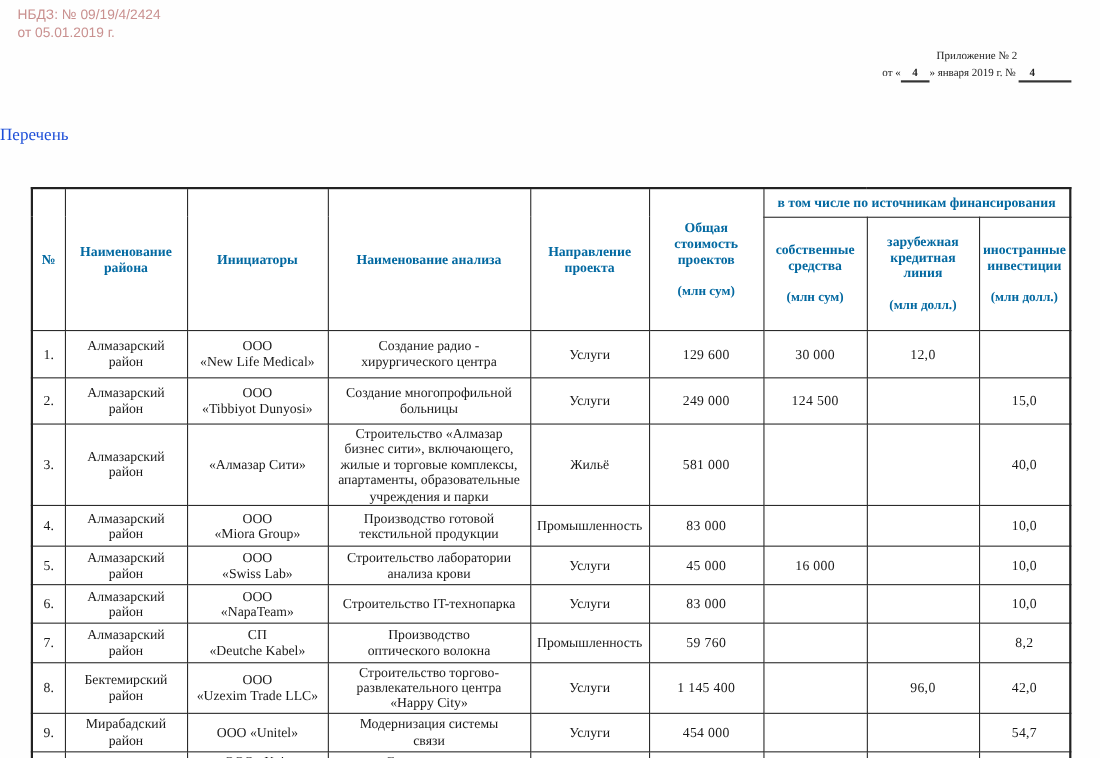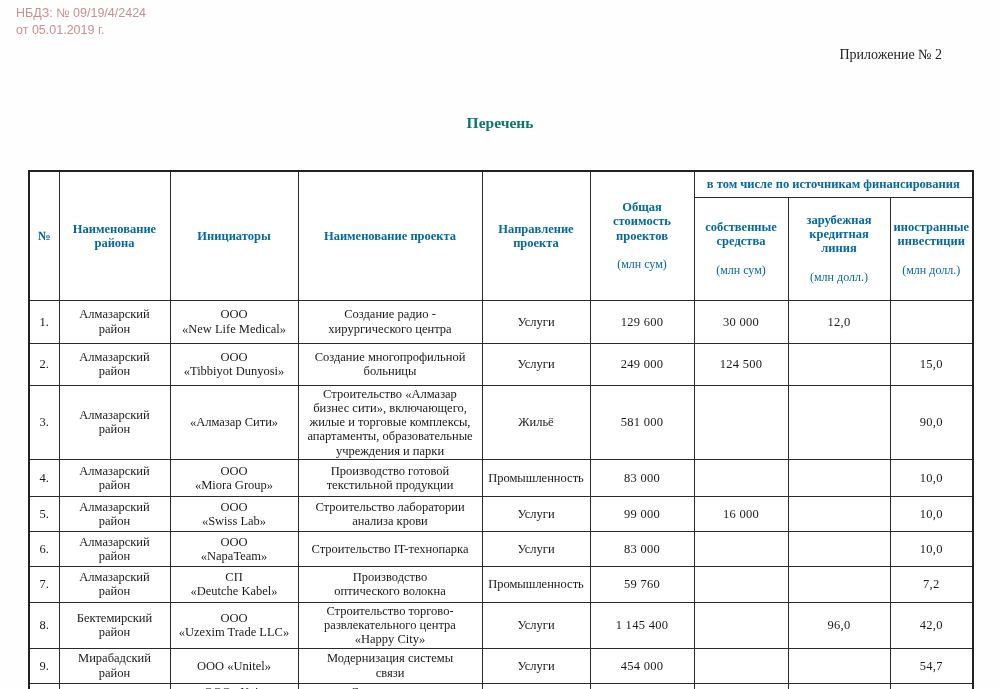"Приложение № 2" .annex { font-size: 14px -> 10px; right: 58px -> 26px }
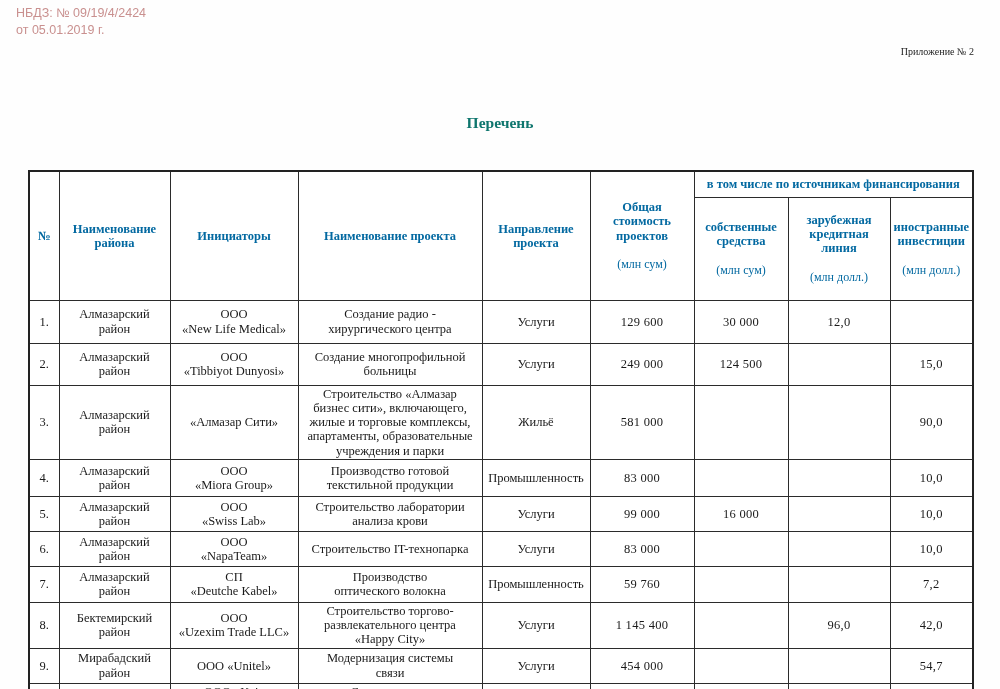"от « 4 » января" div { html: none -> <div><span>от «</span><span>4</span><span>» января 2019 г. №</span> <span>4</span></div> }
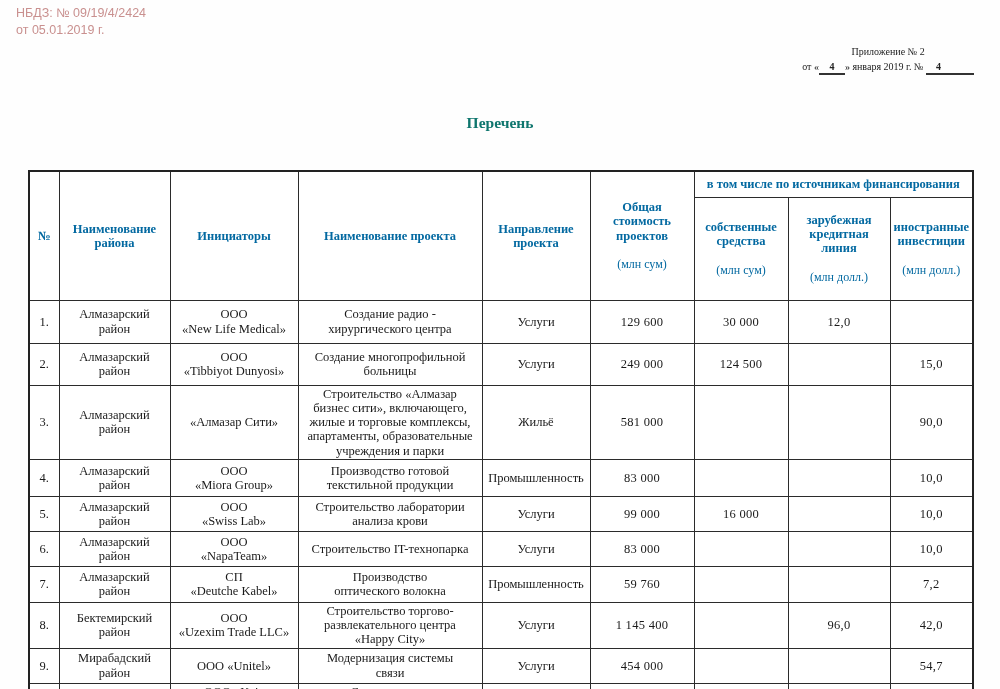"Перечень" .doc-title { color: #0f766e -> #1d4ed8; font-weight: bold -> normal; text-align: center -> none }
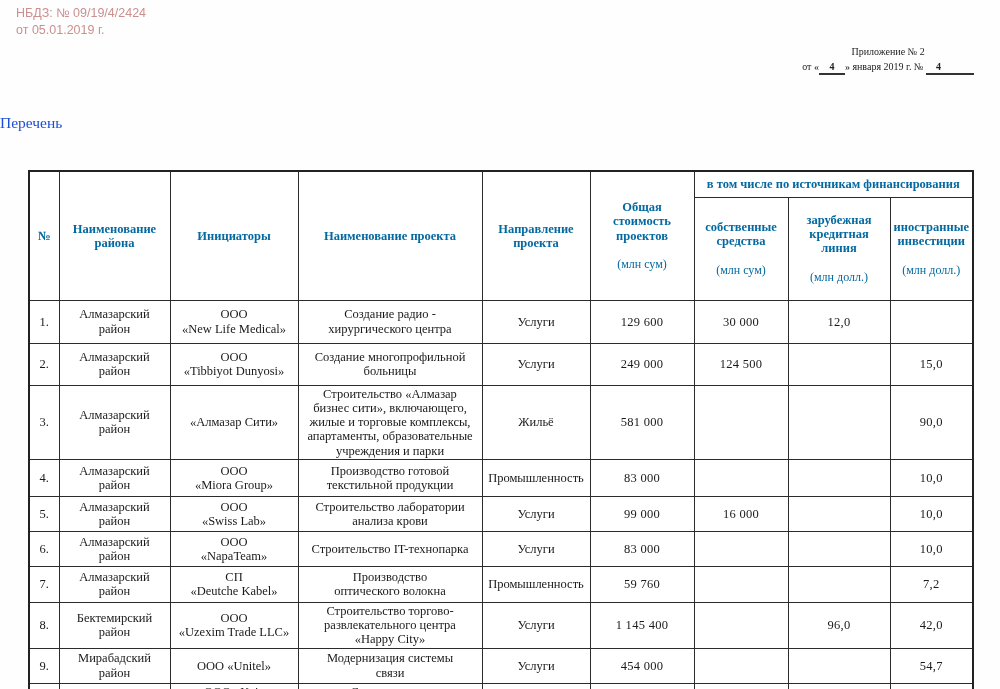"Наименование проекта" th { text: проекта -> анализа }
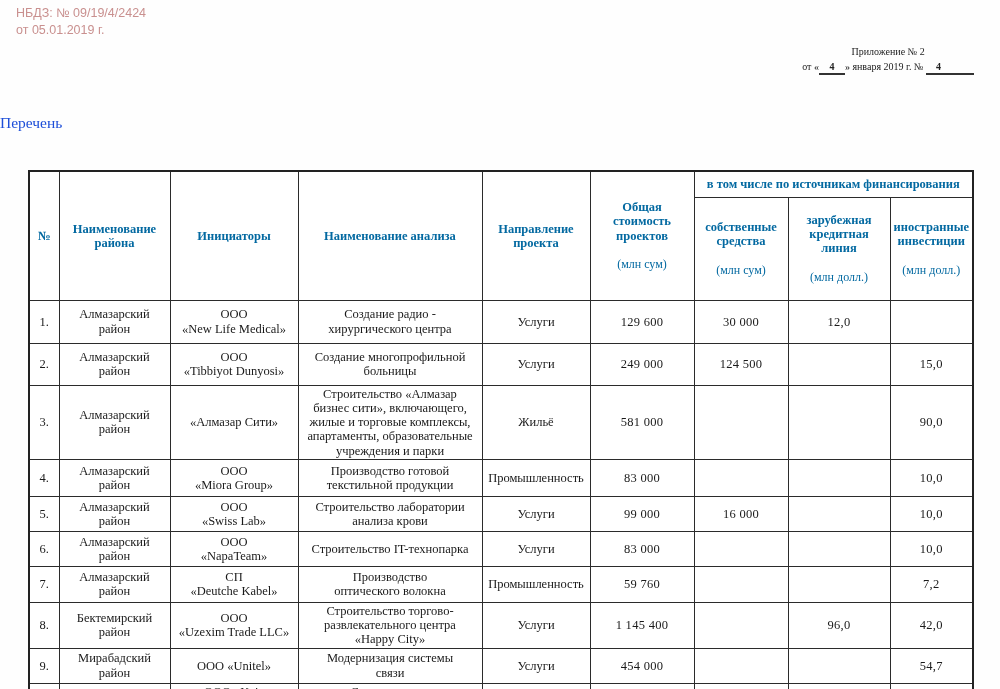"(млн сум)" th .unit { font-weight: normal -> bold }
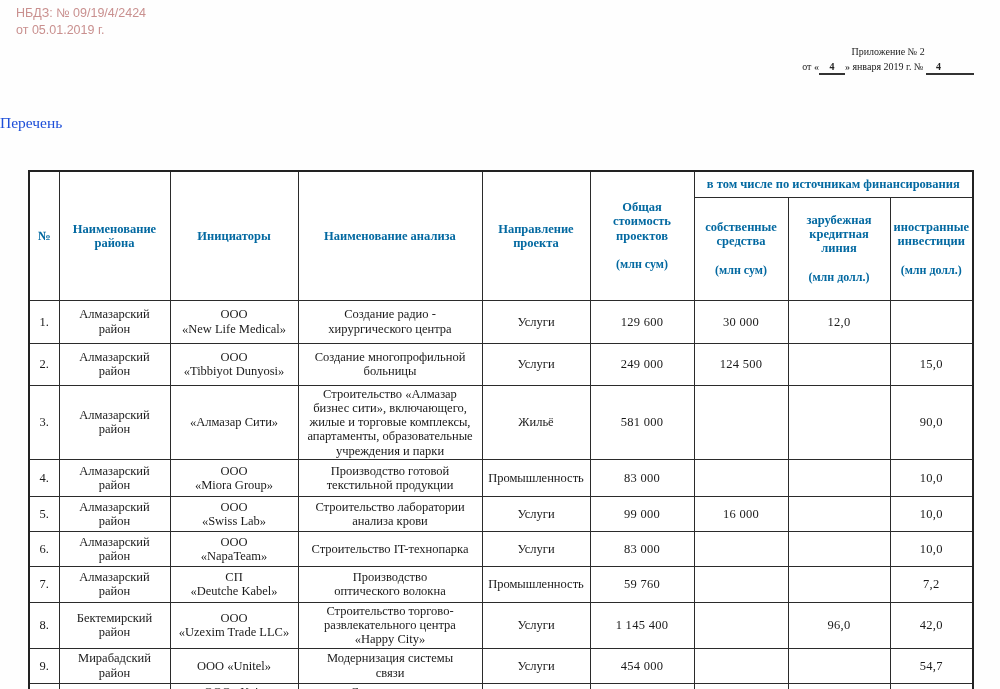"90,0" td.money { text: 90,0 -> 40,0 }
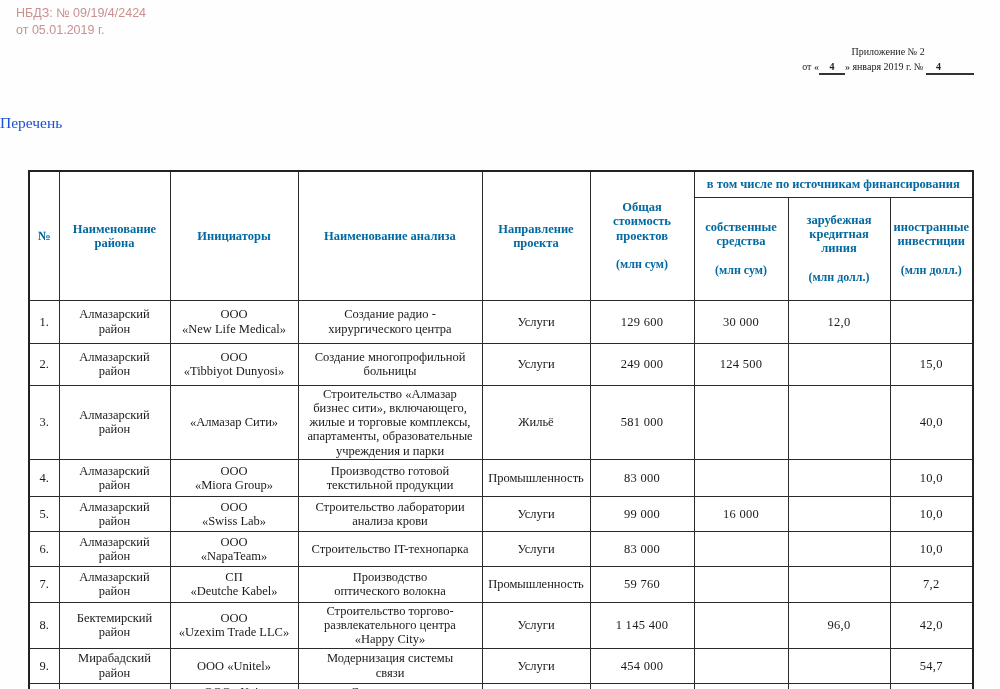"99 000" td.money { text: 99 000 -> 45 000 }
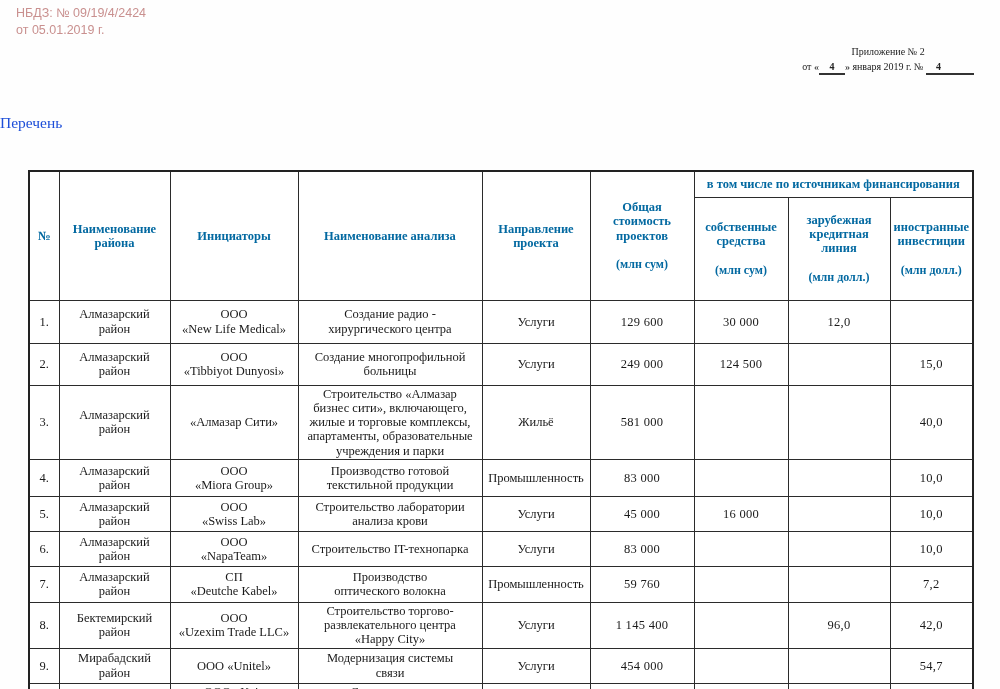"7,2" td.money { text: 7,2 -> 8,2 }
